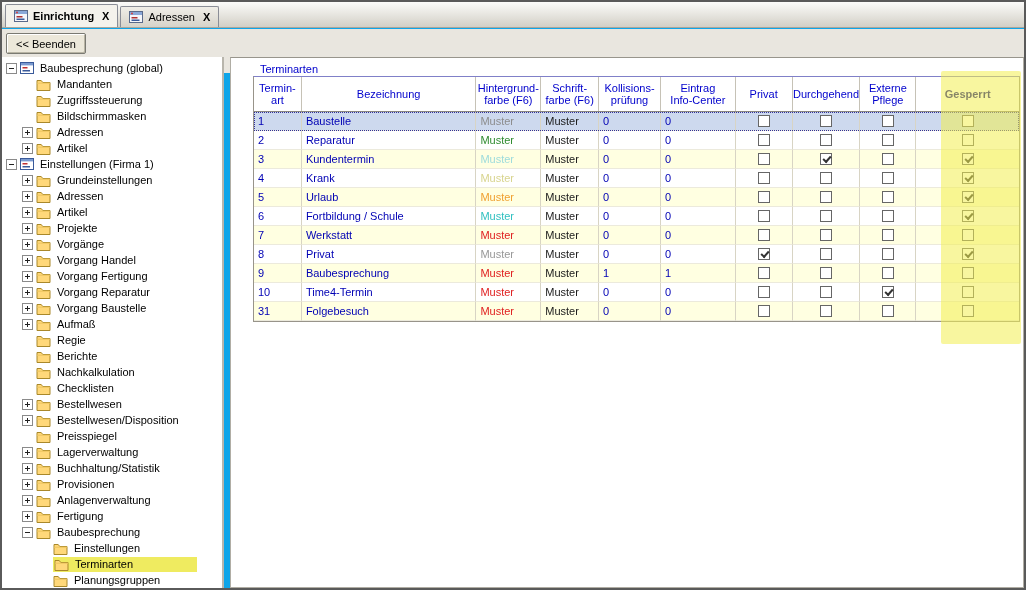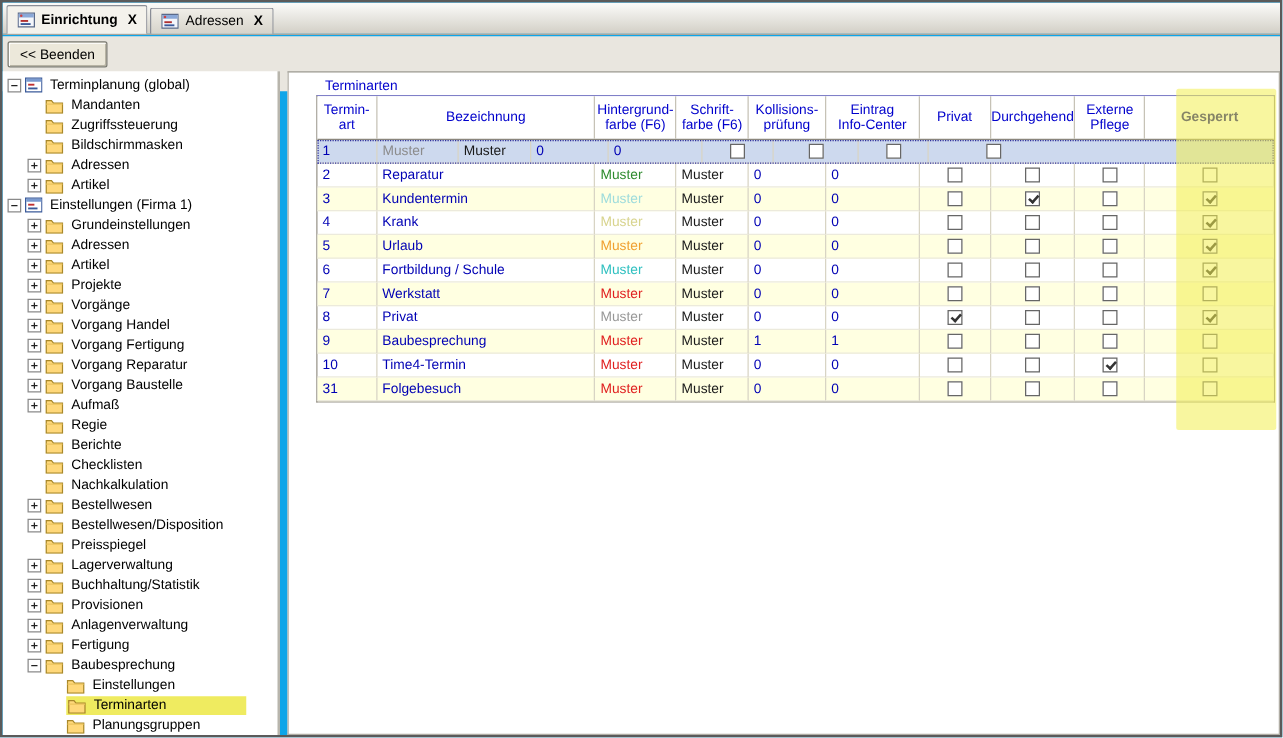"Terminplanung (global)" span.tlabel { text: Terminplanung -> Baubesprechung }
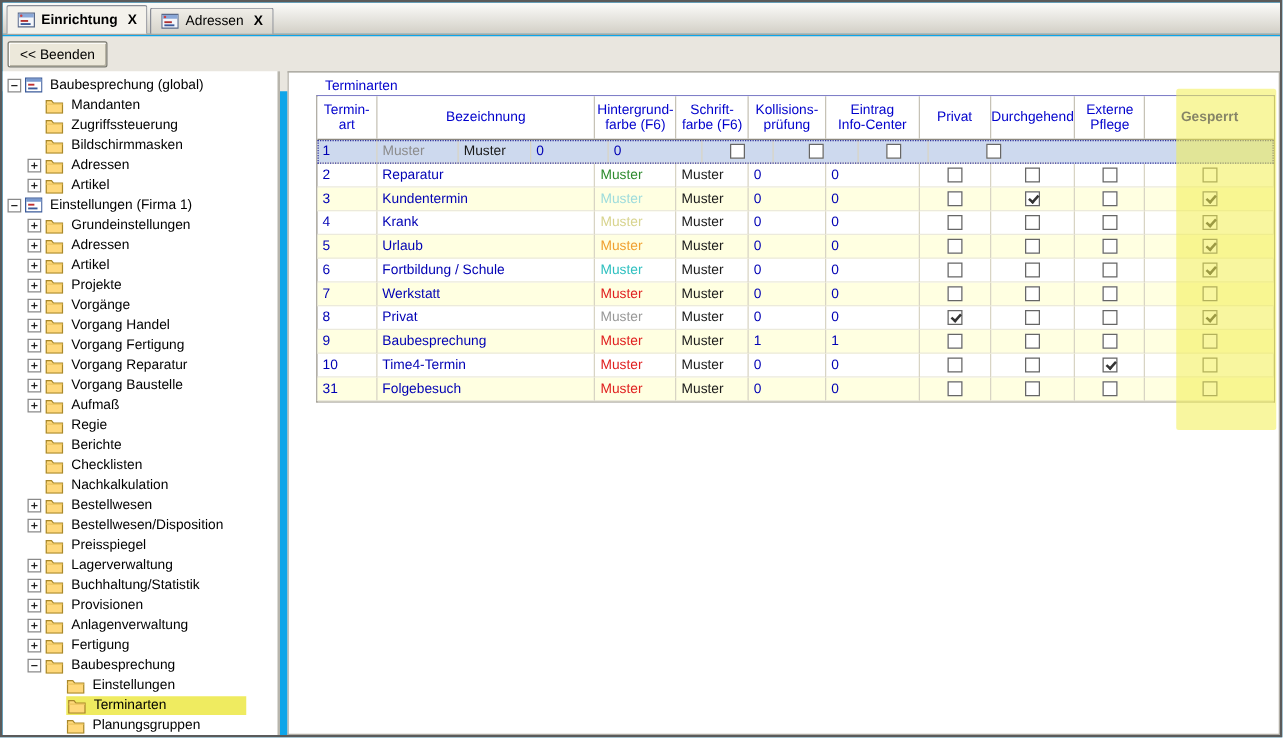"Baustelle" div.cell { html: none -> <div>Baustelle</div> }
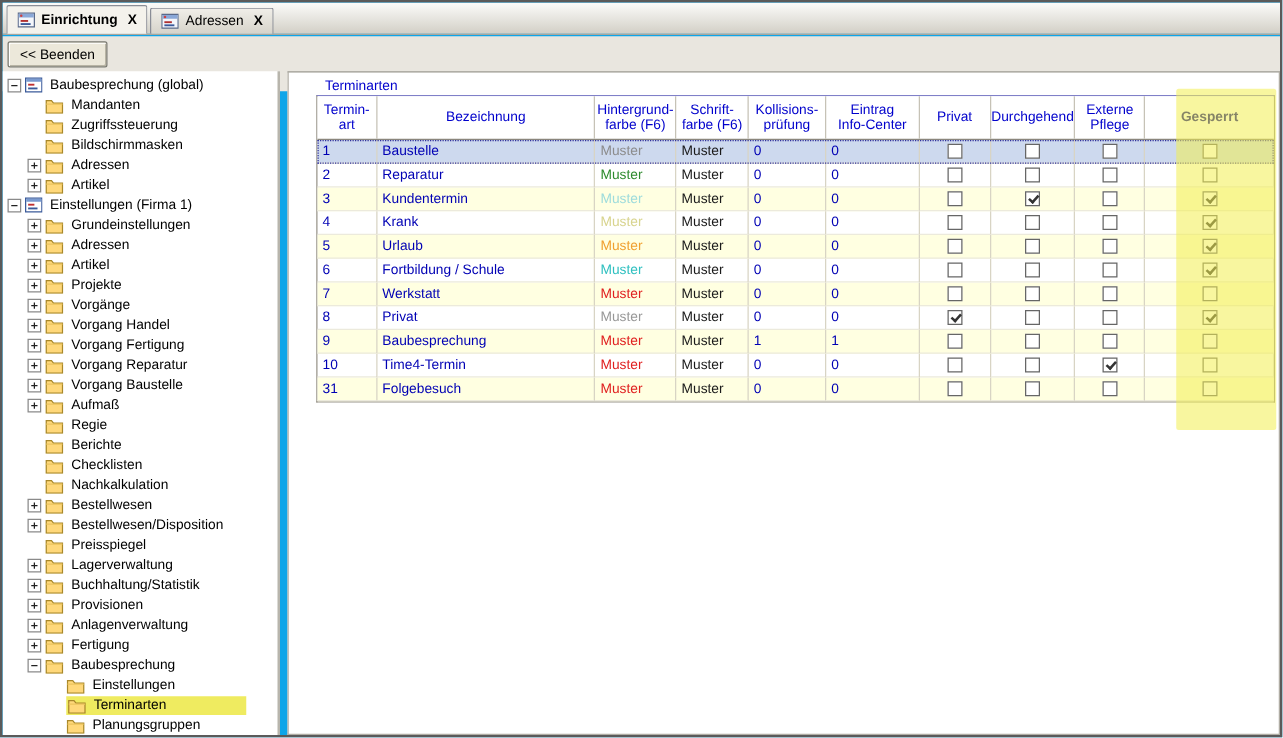"Checklisten" div.tree-row { order: before "Nachkalkulation" -> after "Nachkalkulation" }
